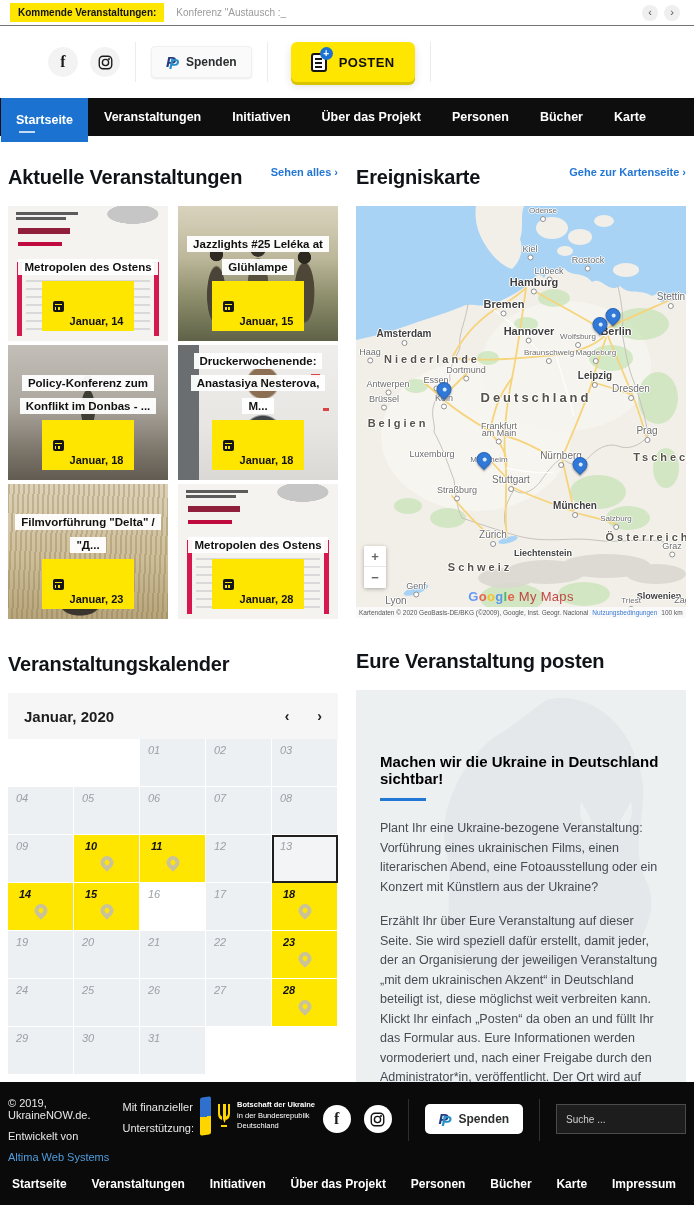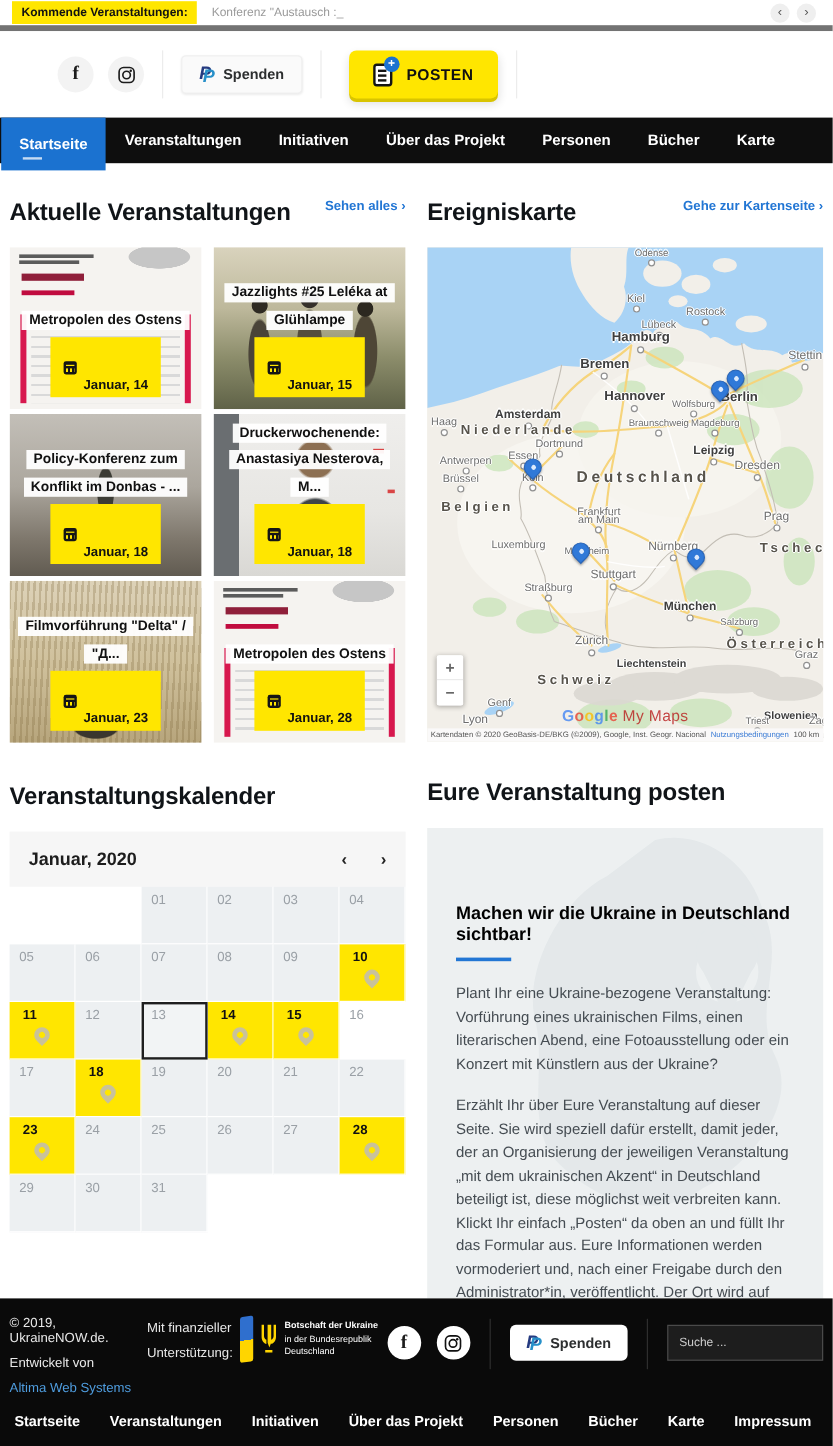"Kommende Veranstaltungen:" .ticker { border-bottom: 5px solid #737373 -> 1px solid #737373 }
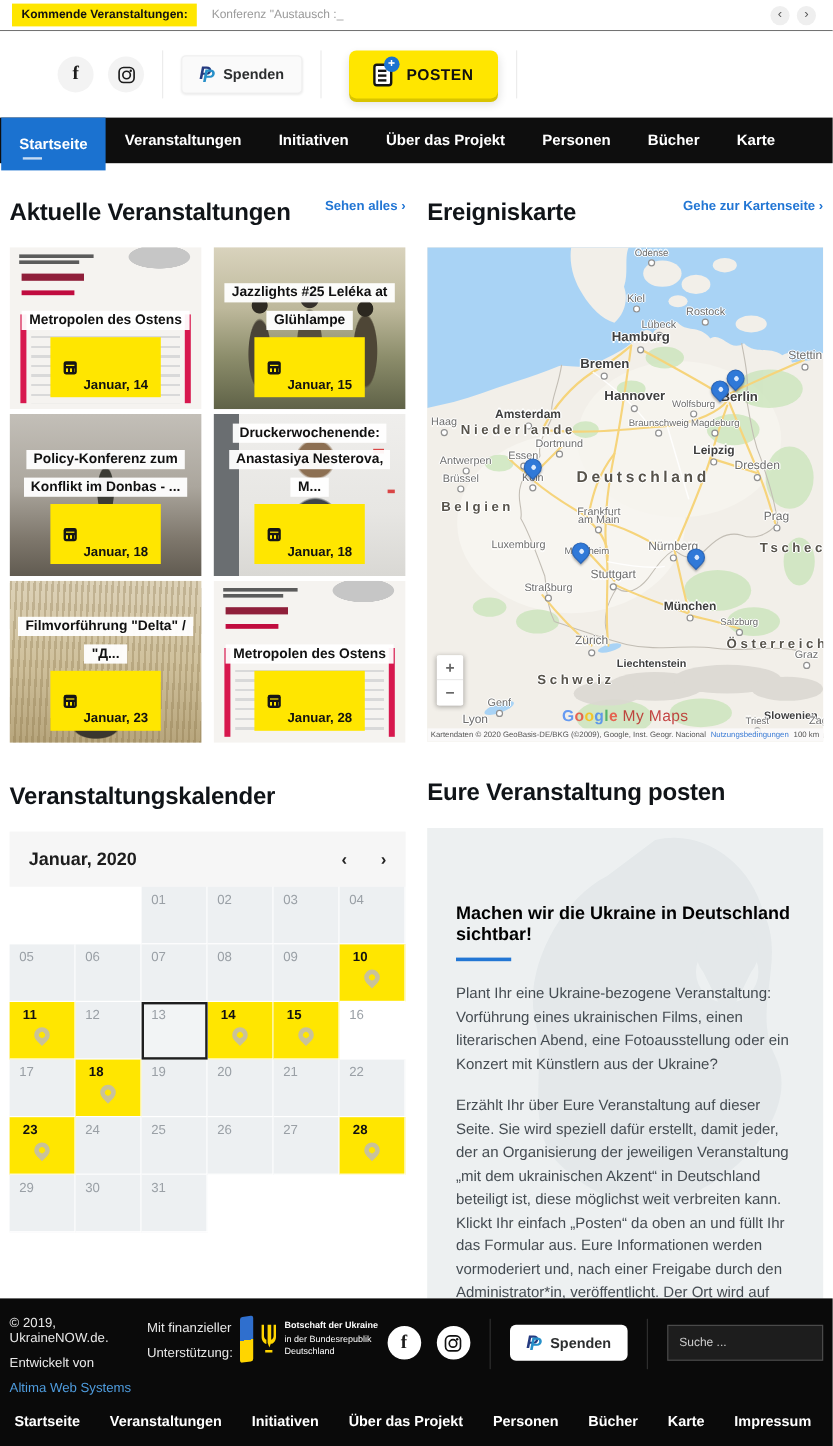"Amsterdam" span.map-label { margin-left: 36px -> none; top: 143px -> 131px }
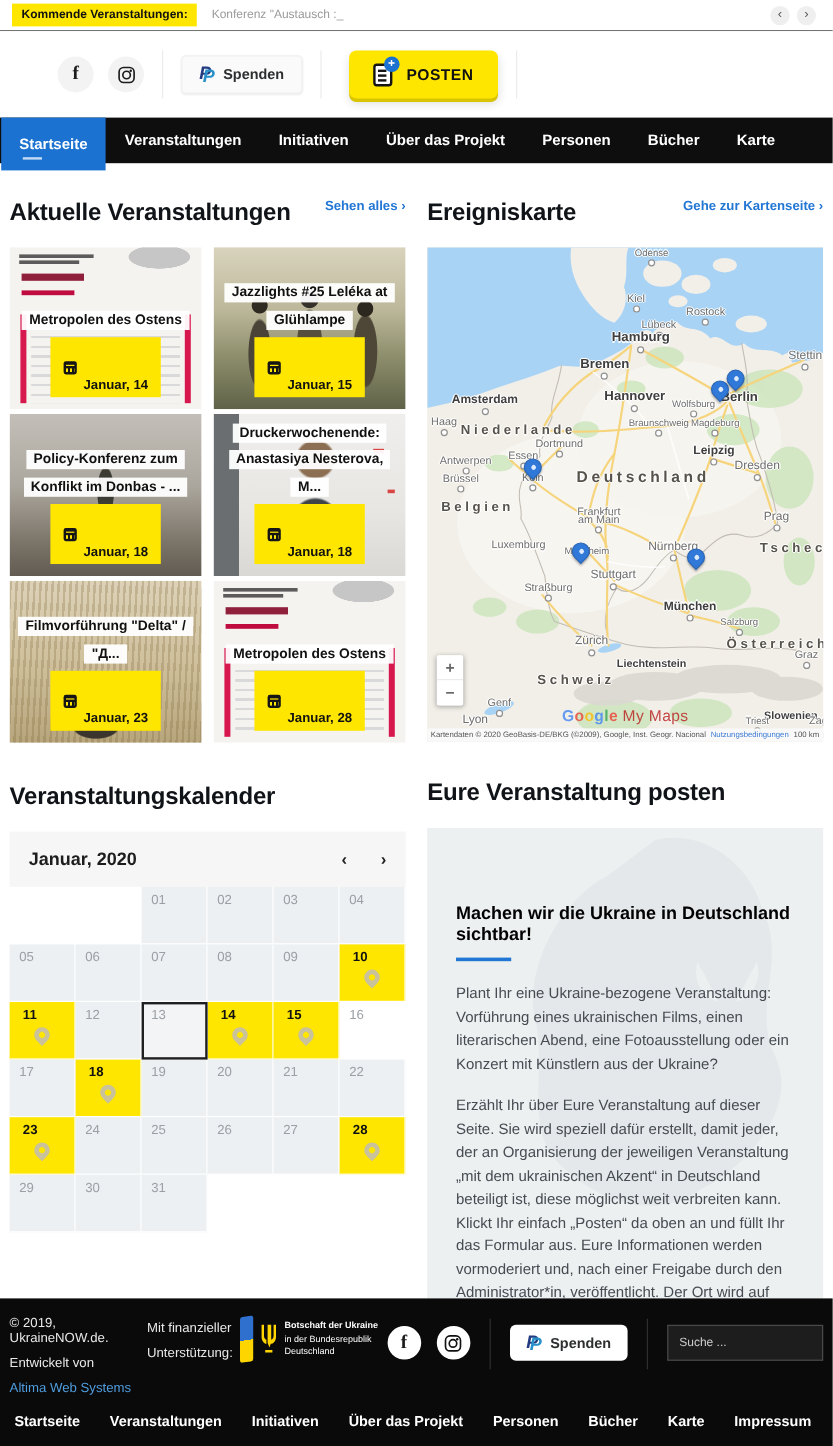"01" .cal-grid { font-style: none -> italic; grid-template-columns: repeat(6,1fr) -> repeat(5,1fr) }
